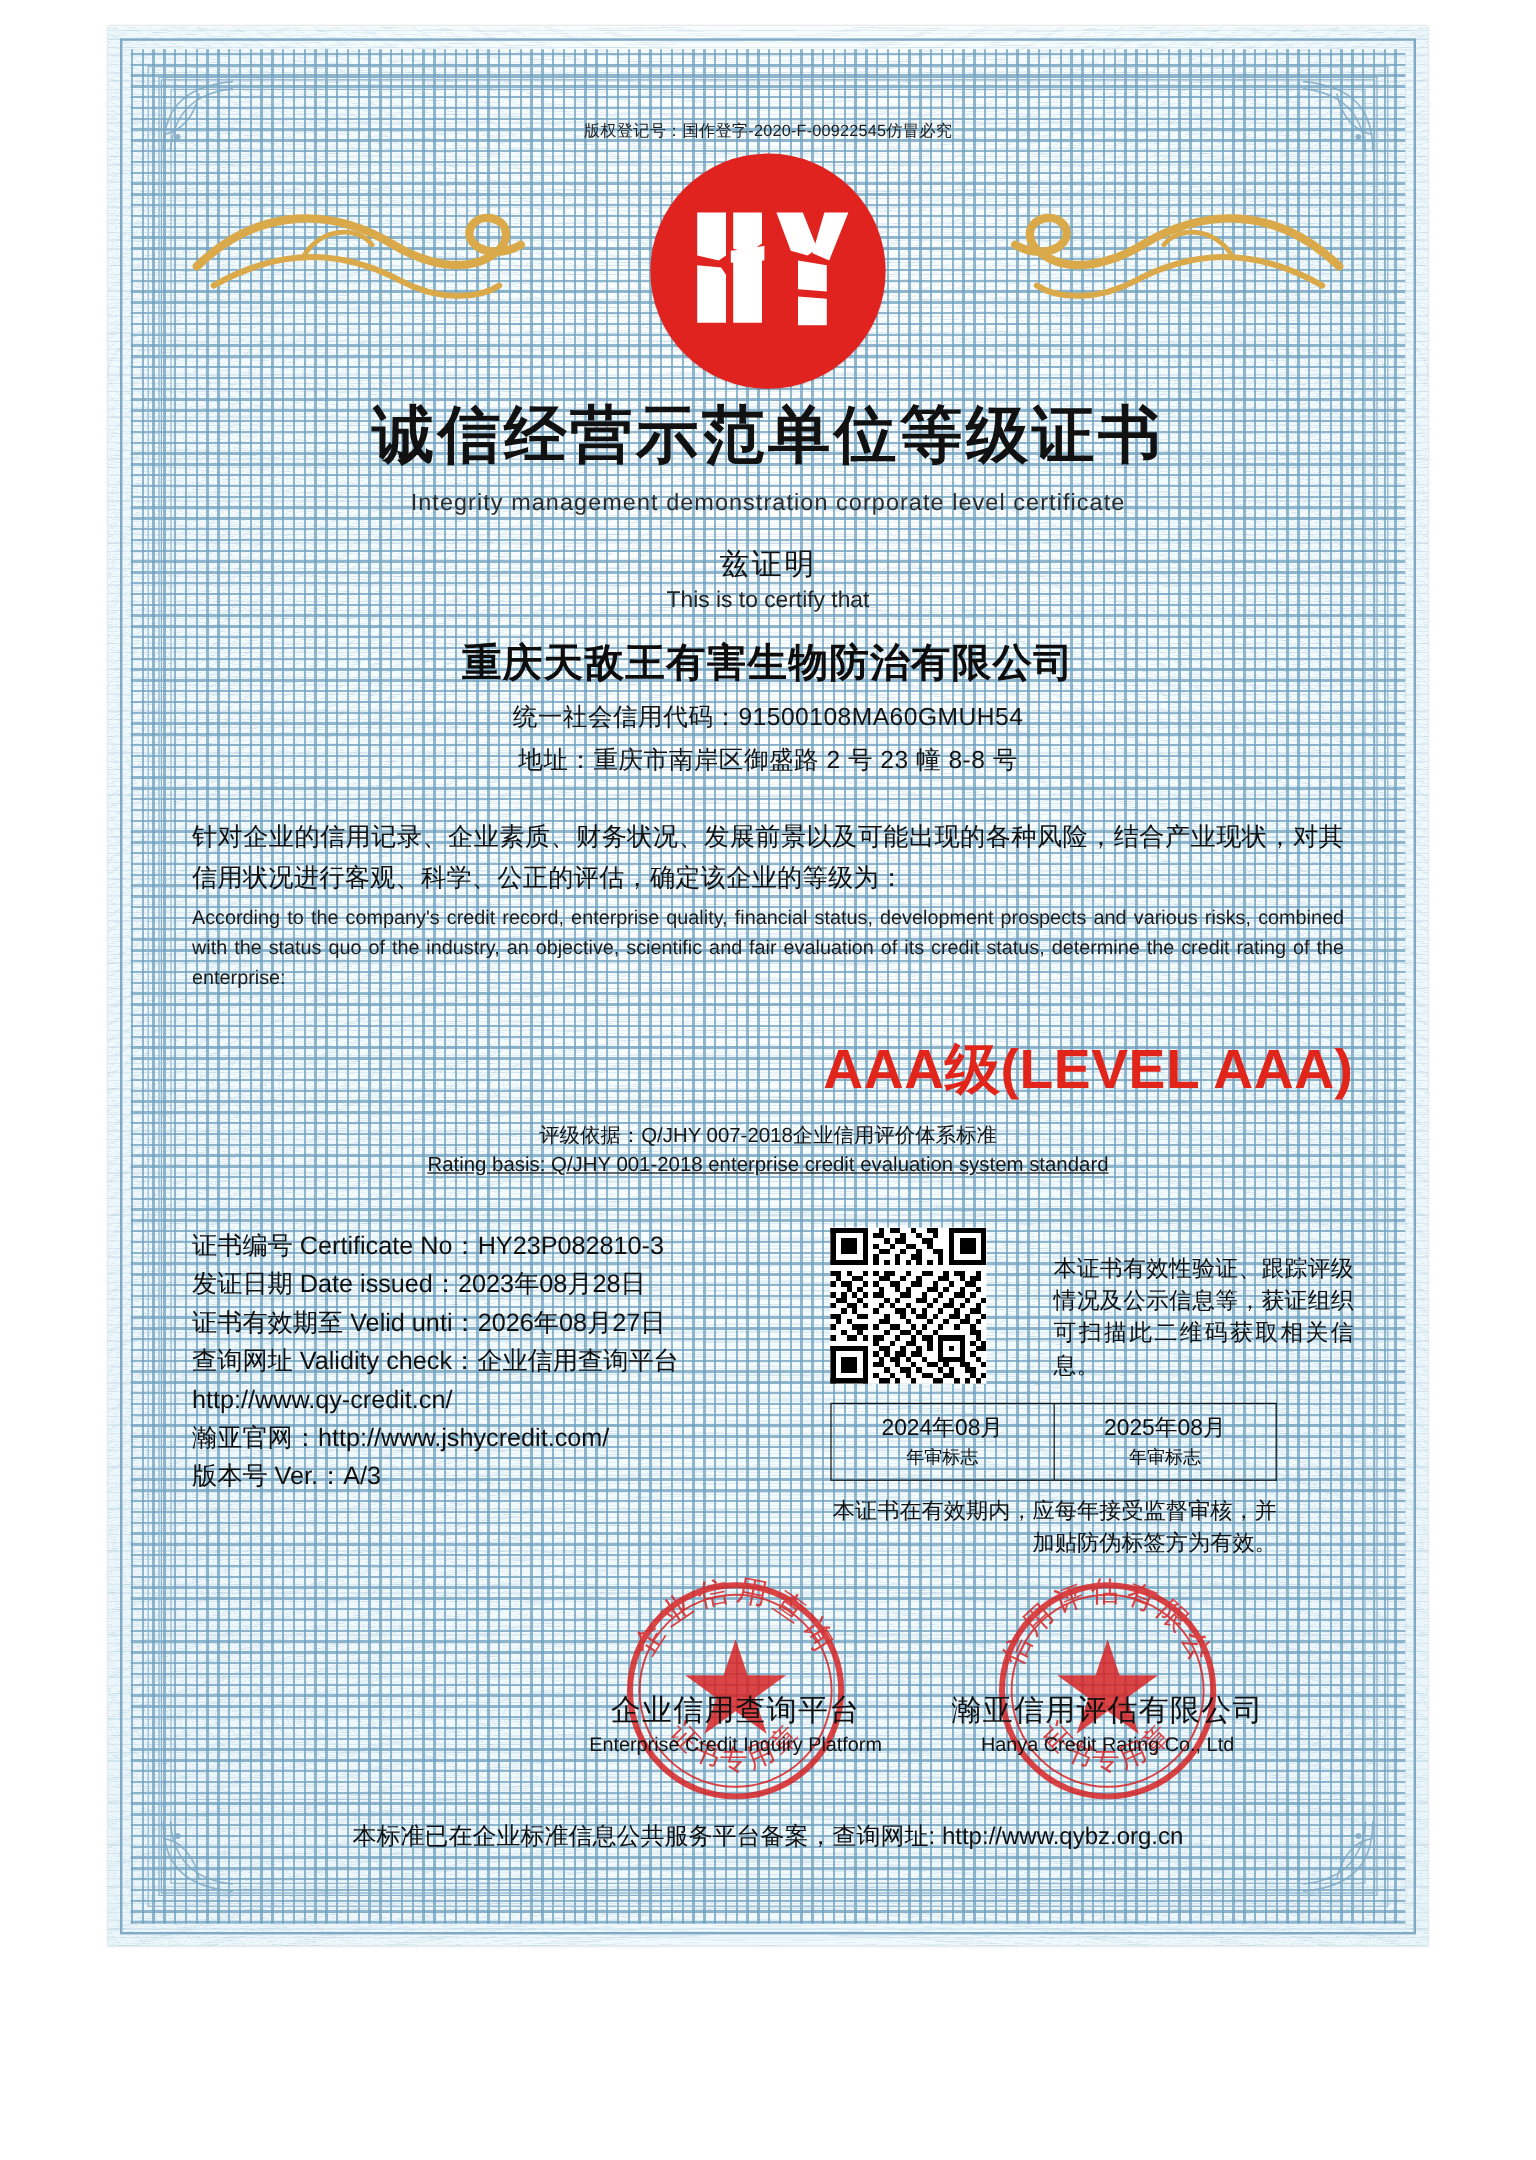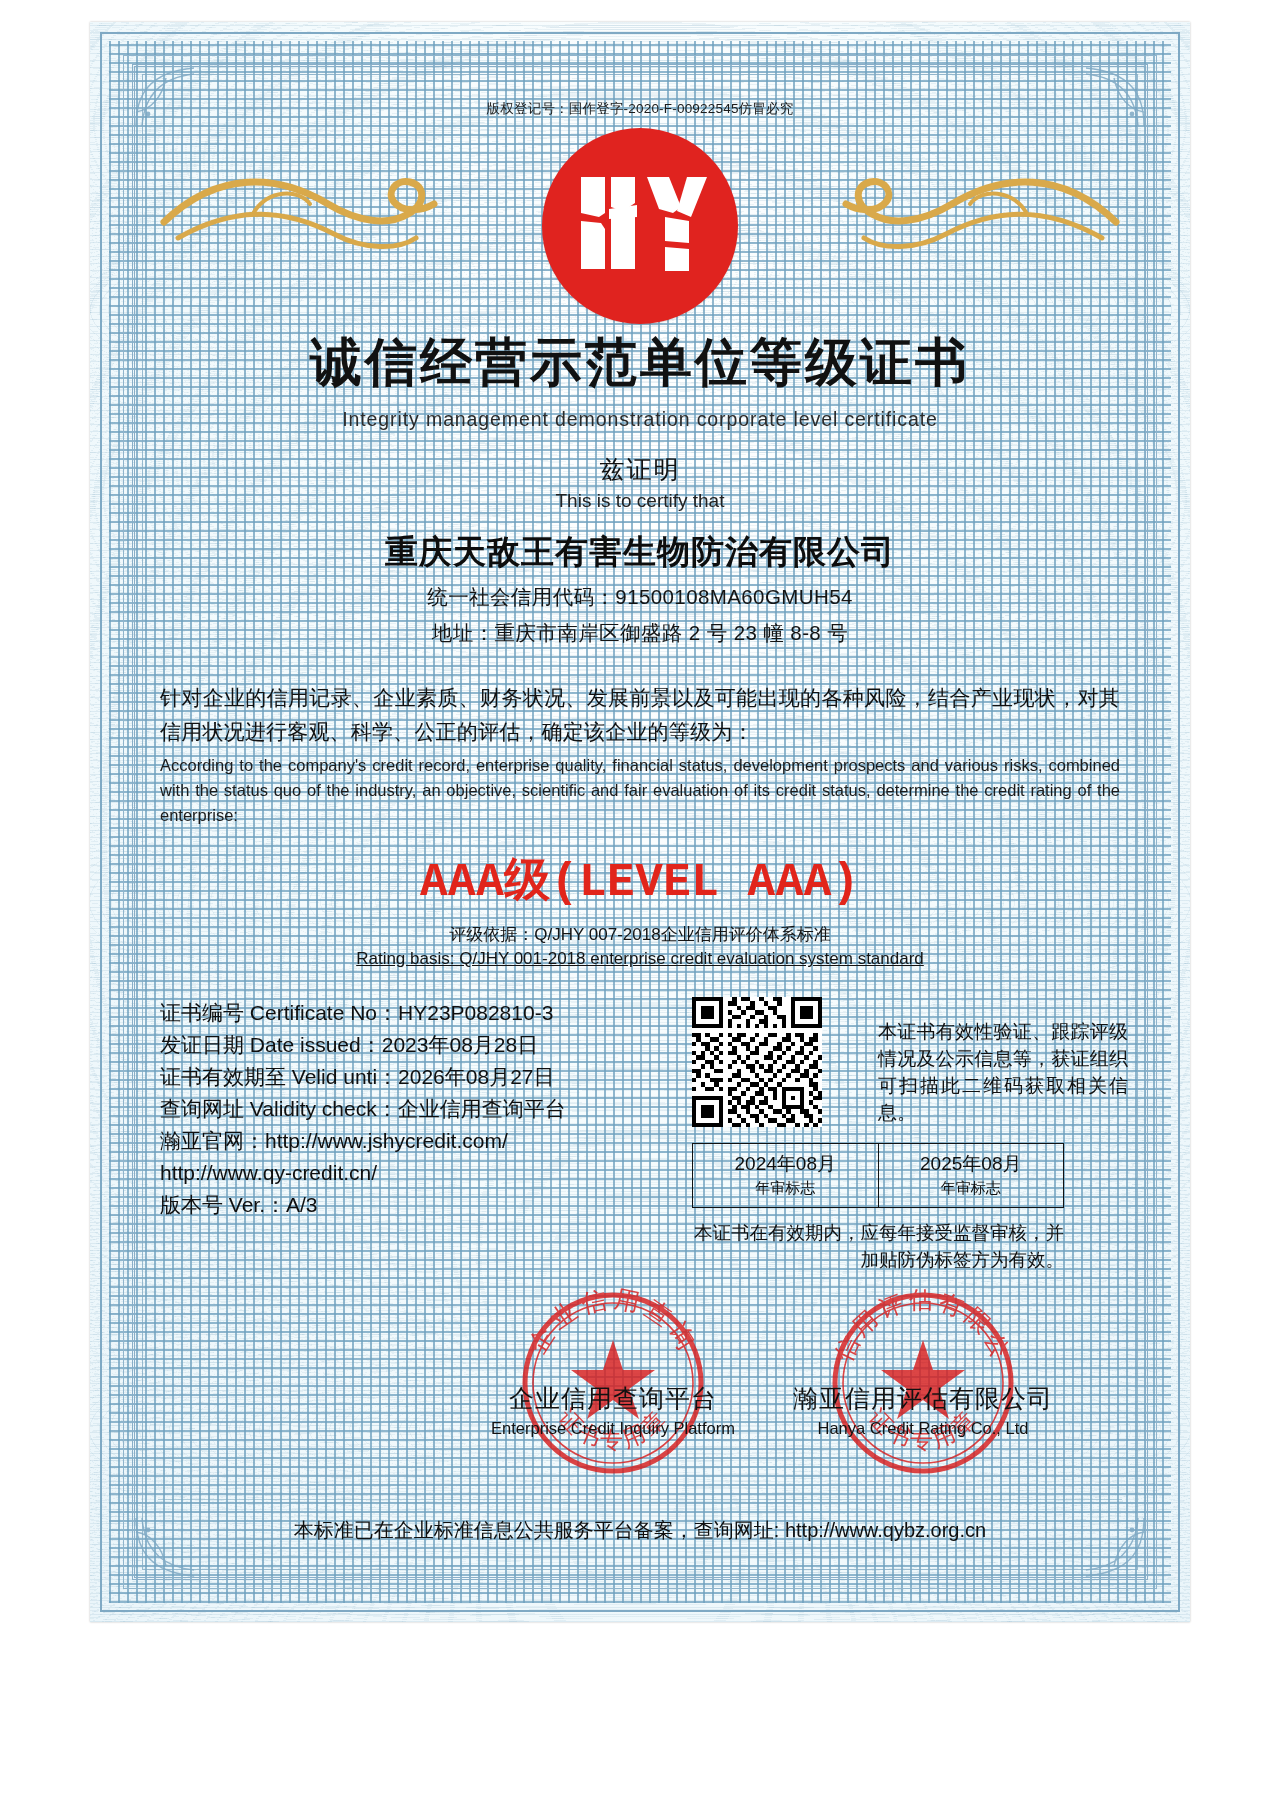"AAA级(LEVEL AAA)" .level { font-family: Liberation Mono, monospace -> none; margin-top: 21px -> 33px; text-align: center -> right }
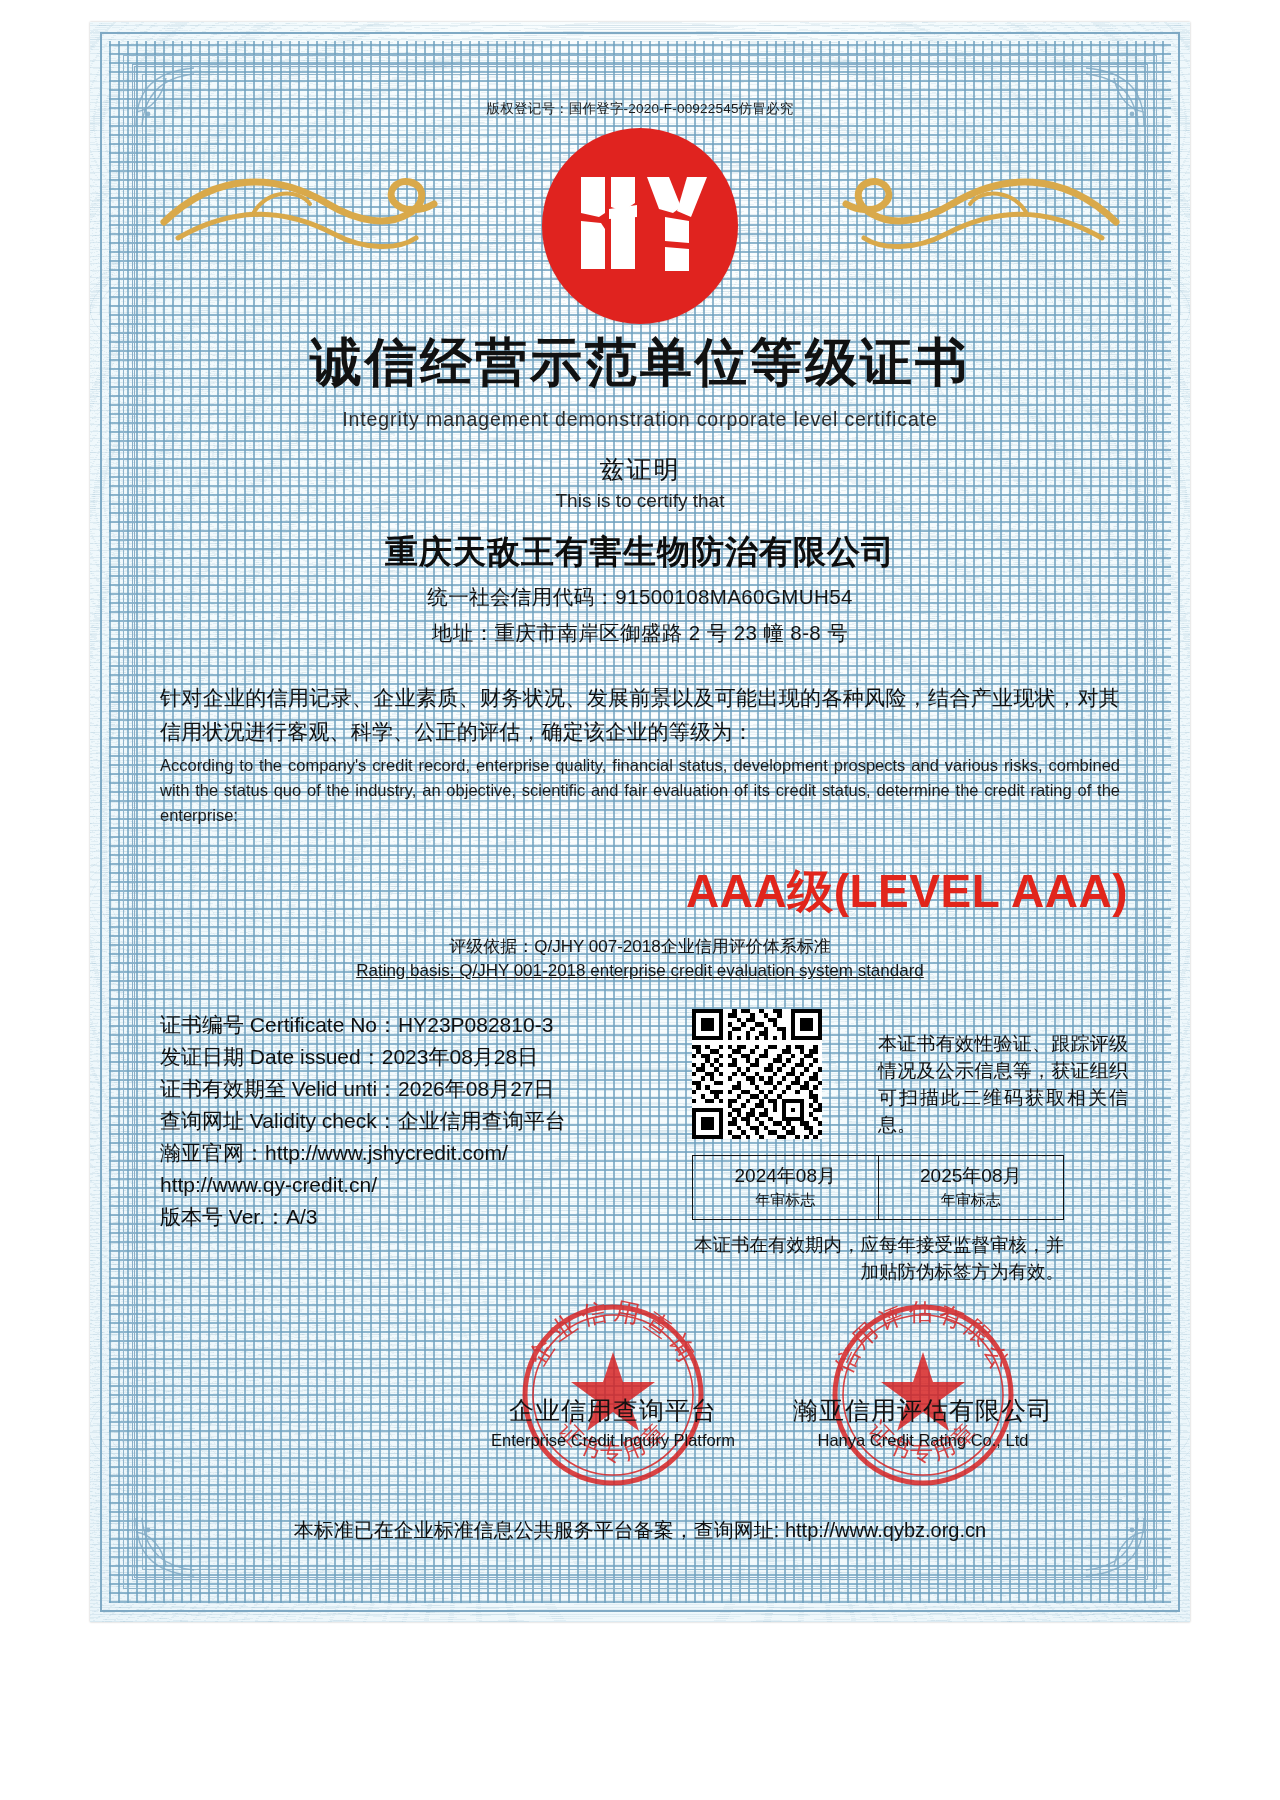"证书编号 Certificate No：HY23P082810-3" .lower { margin-top: 28px -> 42px }
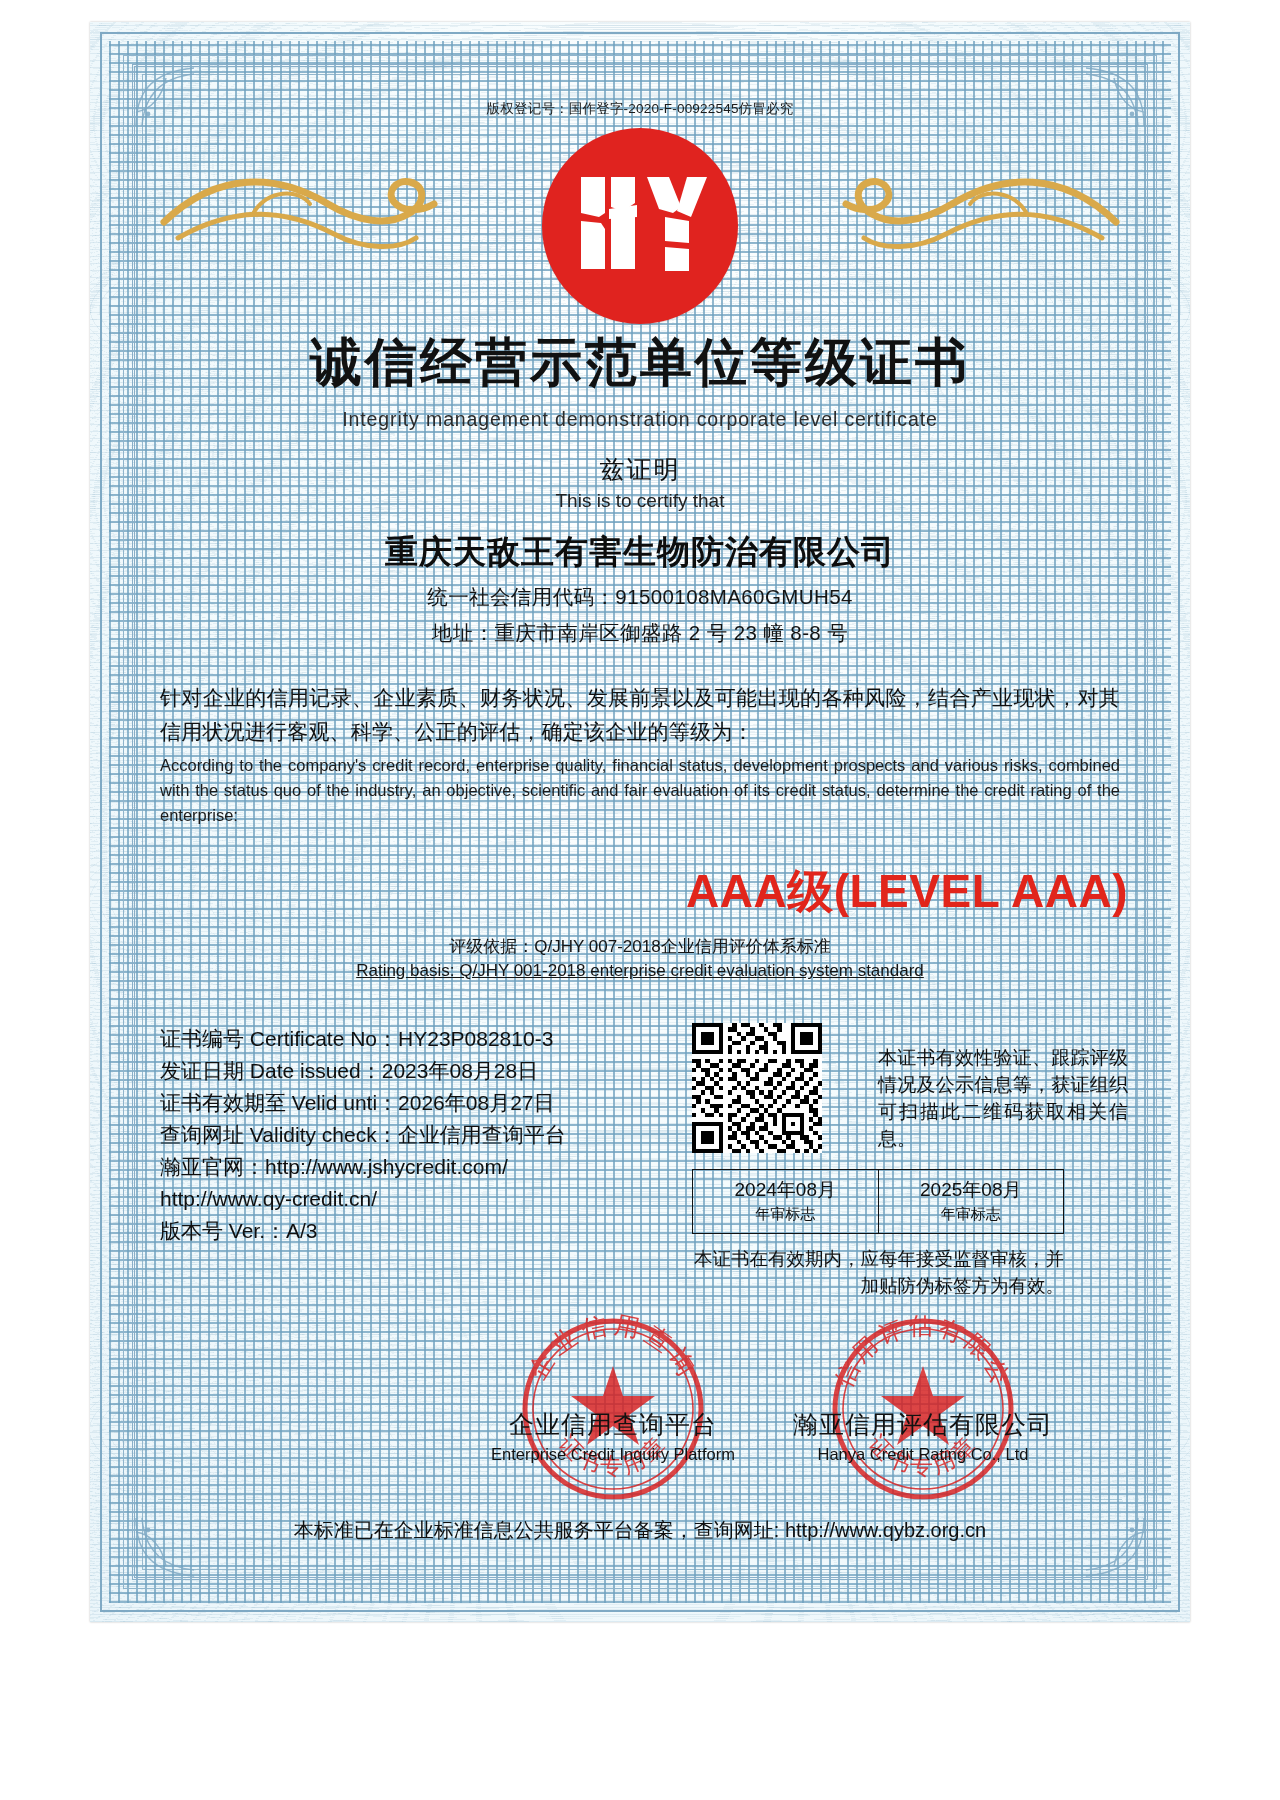"瀚亚官网：http://www.jshycredit.com/" div.info-line { order: before "http://www.qy-credit.cn/" -> after "http://www.qy-credit.cn/" }
